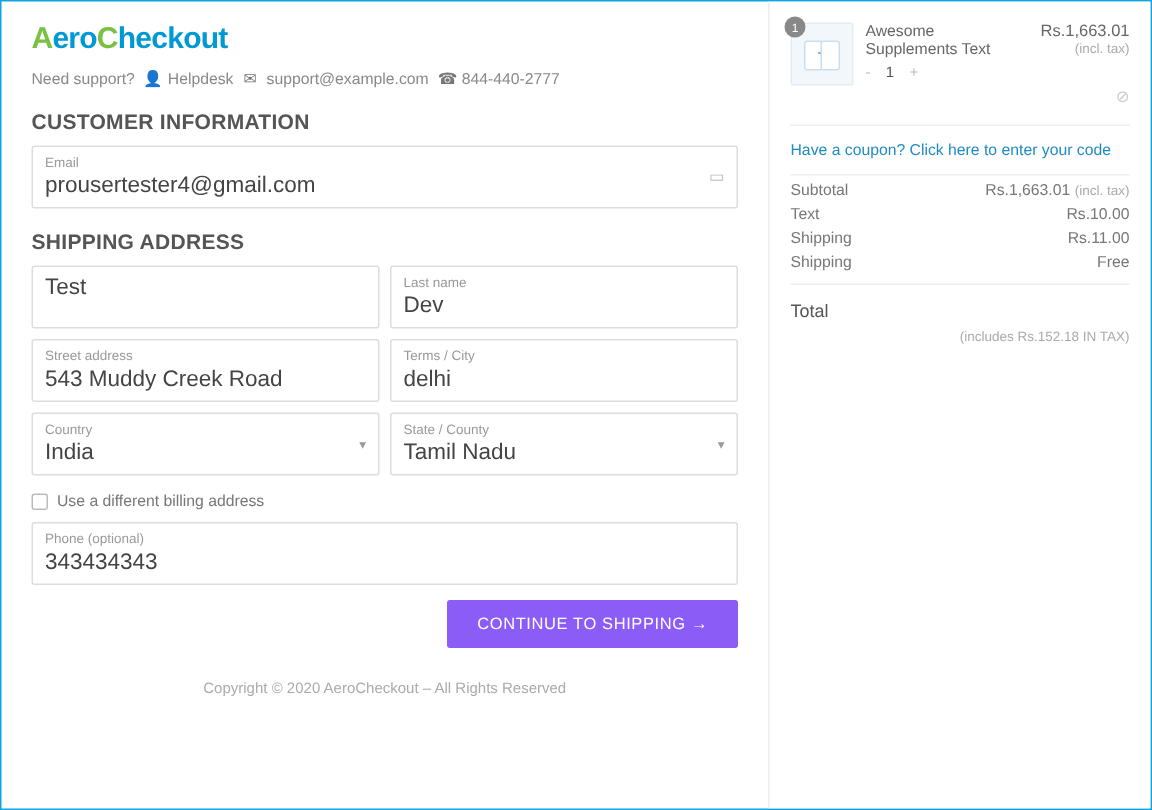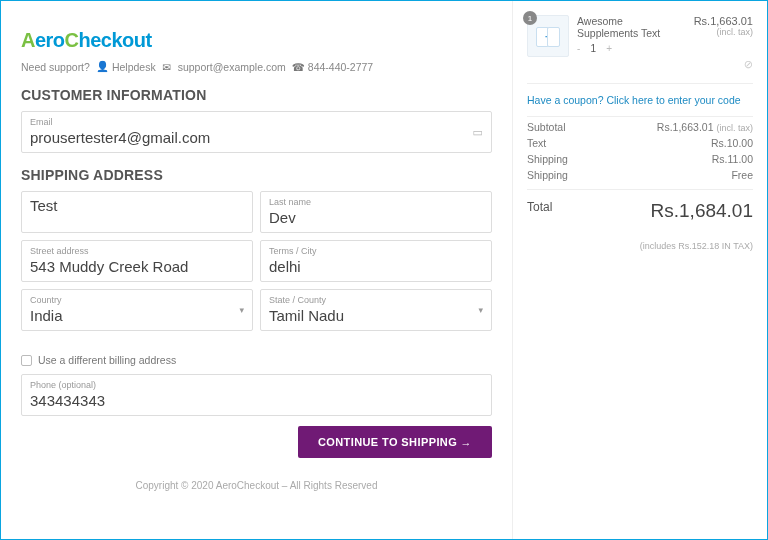"AeroCheckout" .left { padding: 28px 20px 8px 20px -> 14px 20px 8px 20px }
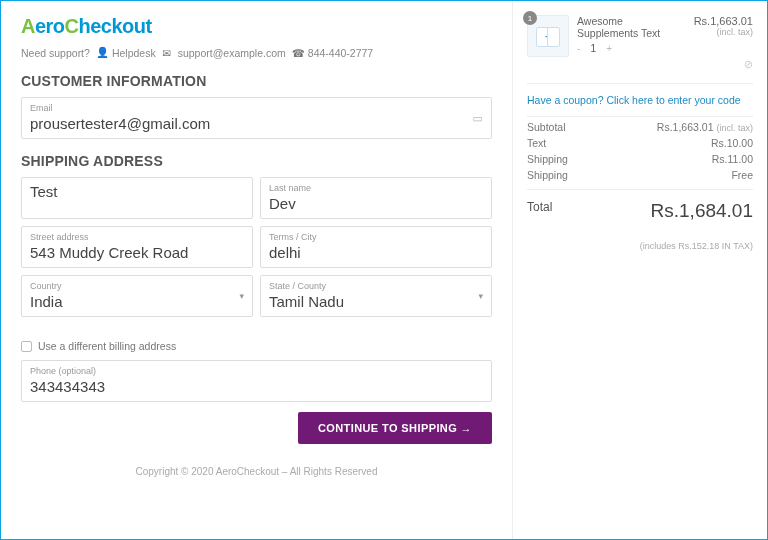"Rs.1,684.01" div.amt { html: <div>Rs.1,684.01</div> -> none }
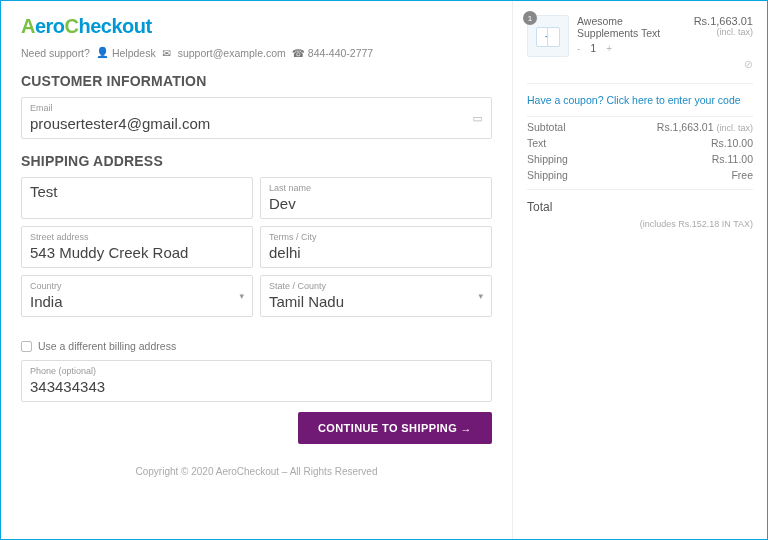"Use a different billing address" .chk { margin: 16px 0 8px -> 4px 0 8px }
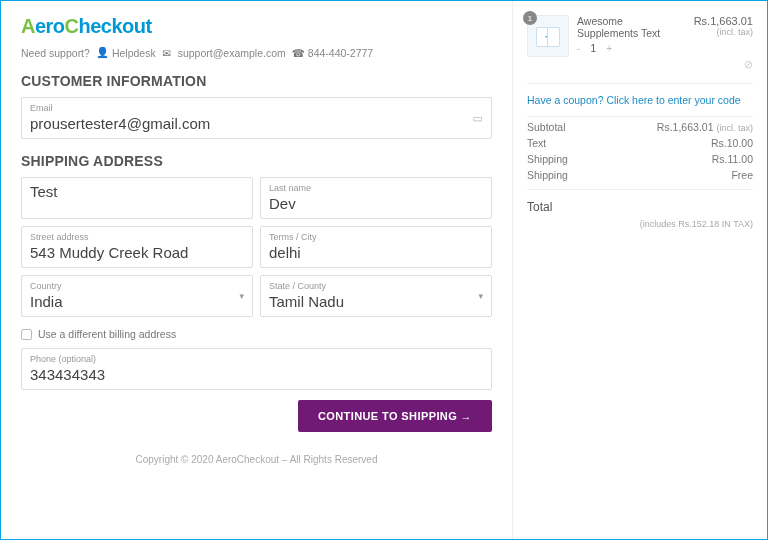"CONTINUE TO SHIPPING →" .btn { background: #701a75 -> #8b5cf6; font-weight: 700 -> 400 }
